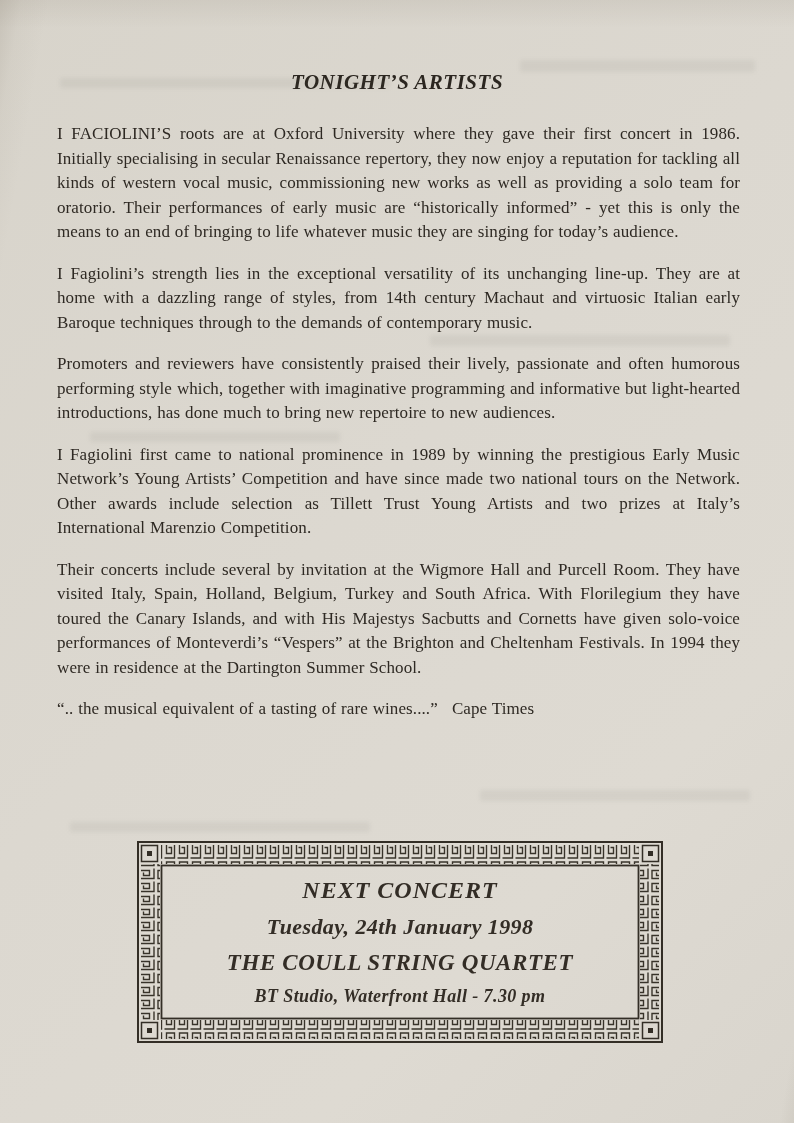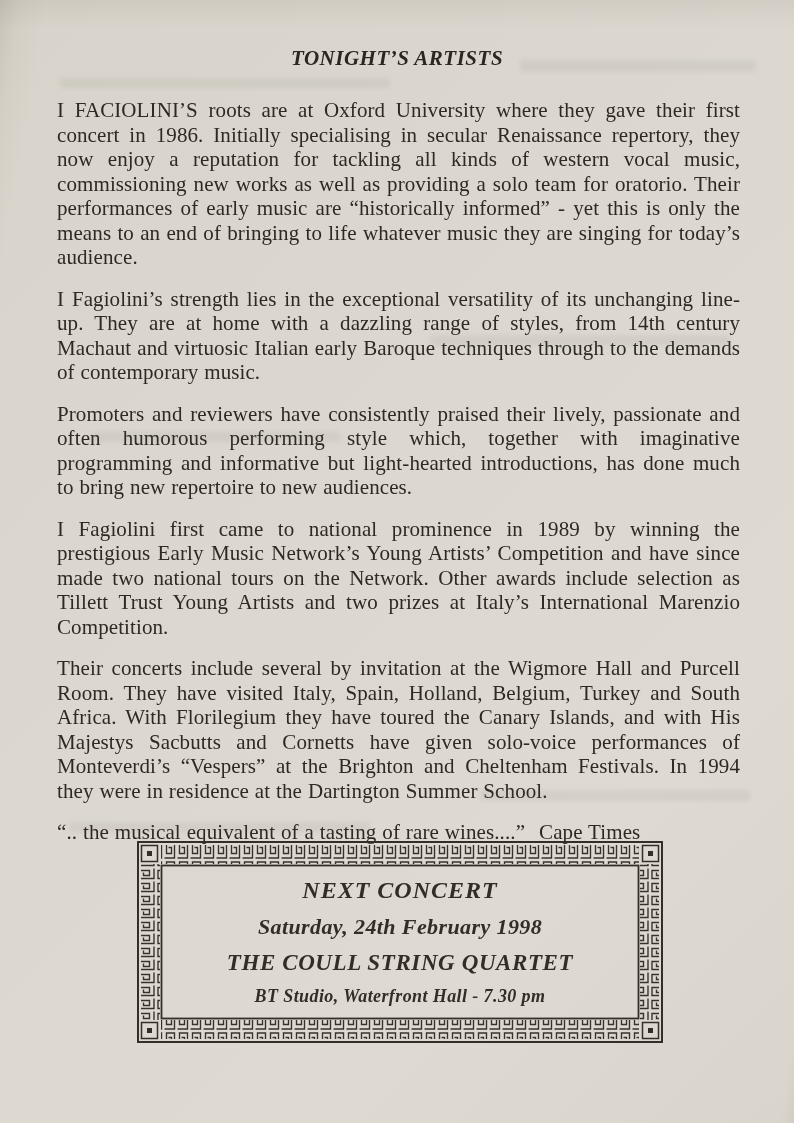"TONIGHT’S ARTISTS" .page-title { margin: 46px 0 27px 0 -> 70px 0 27px 0 }
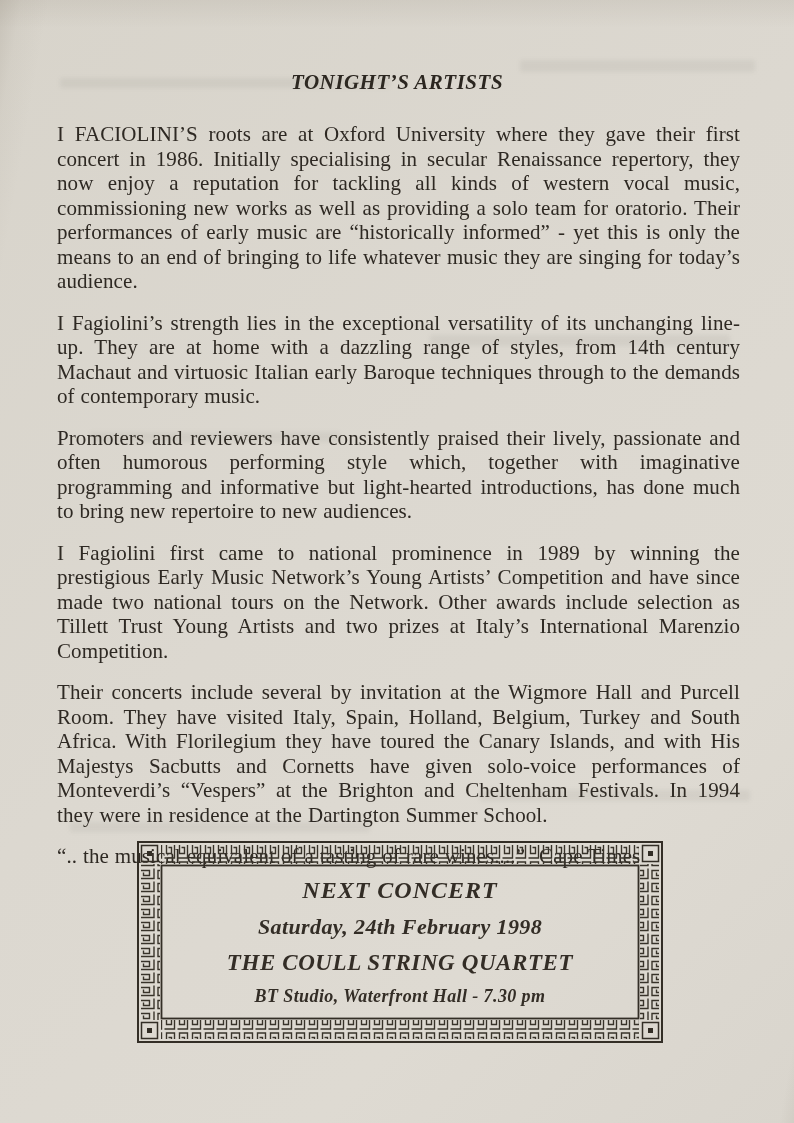"I FACIOLINI’S roots are at" .body-text p { font-size: 21px -> 17px }
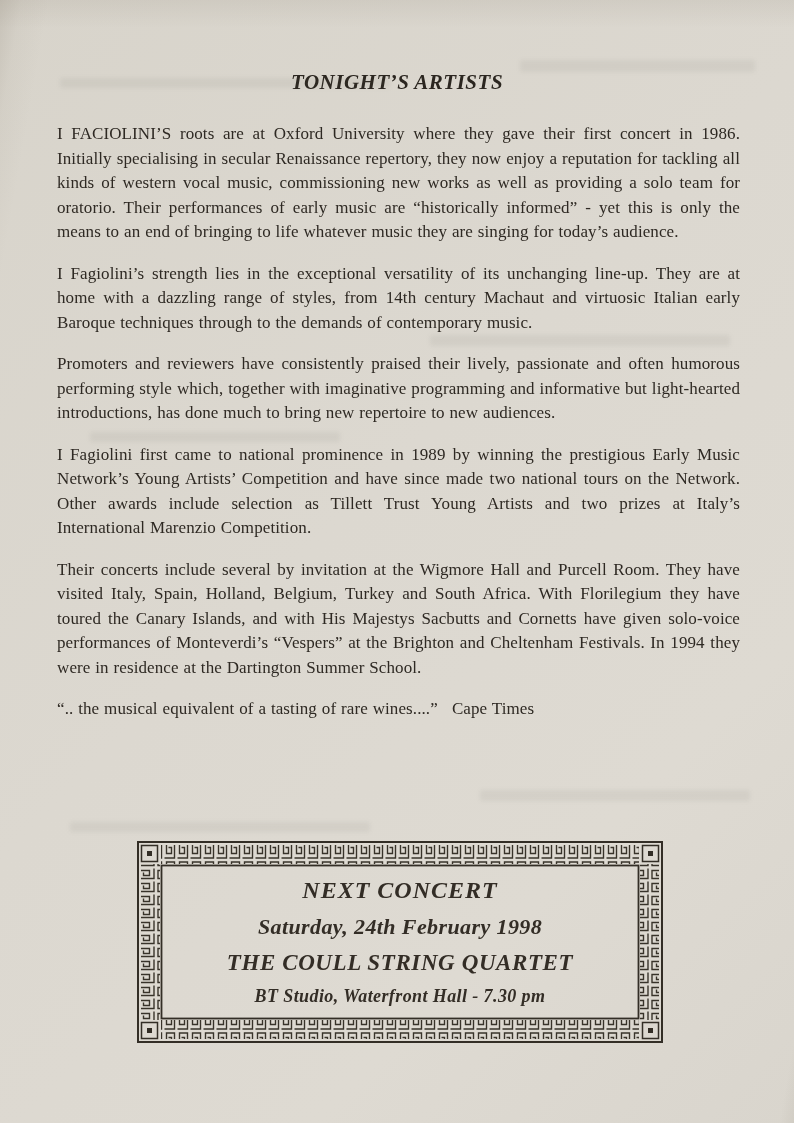"Saturday, 24th February 1998" div.concert-date { text: Saturday, 24th February -> Tuesday, 24th January }
